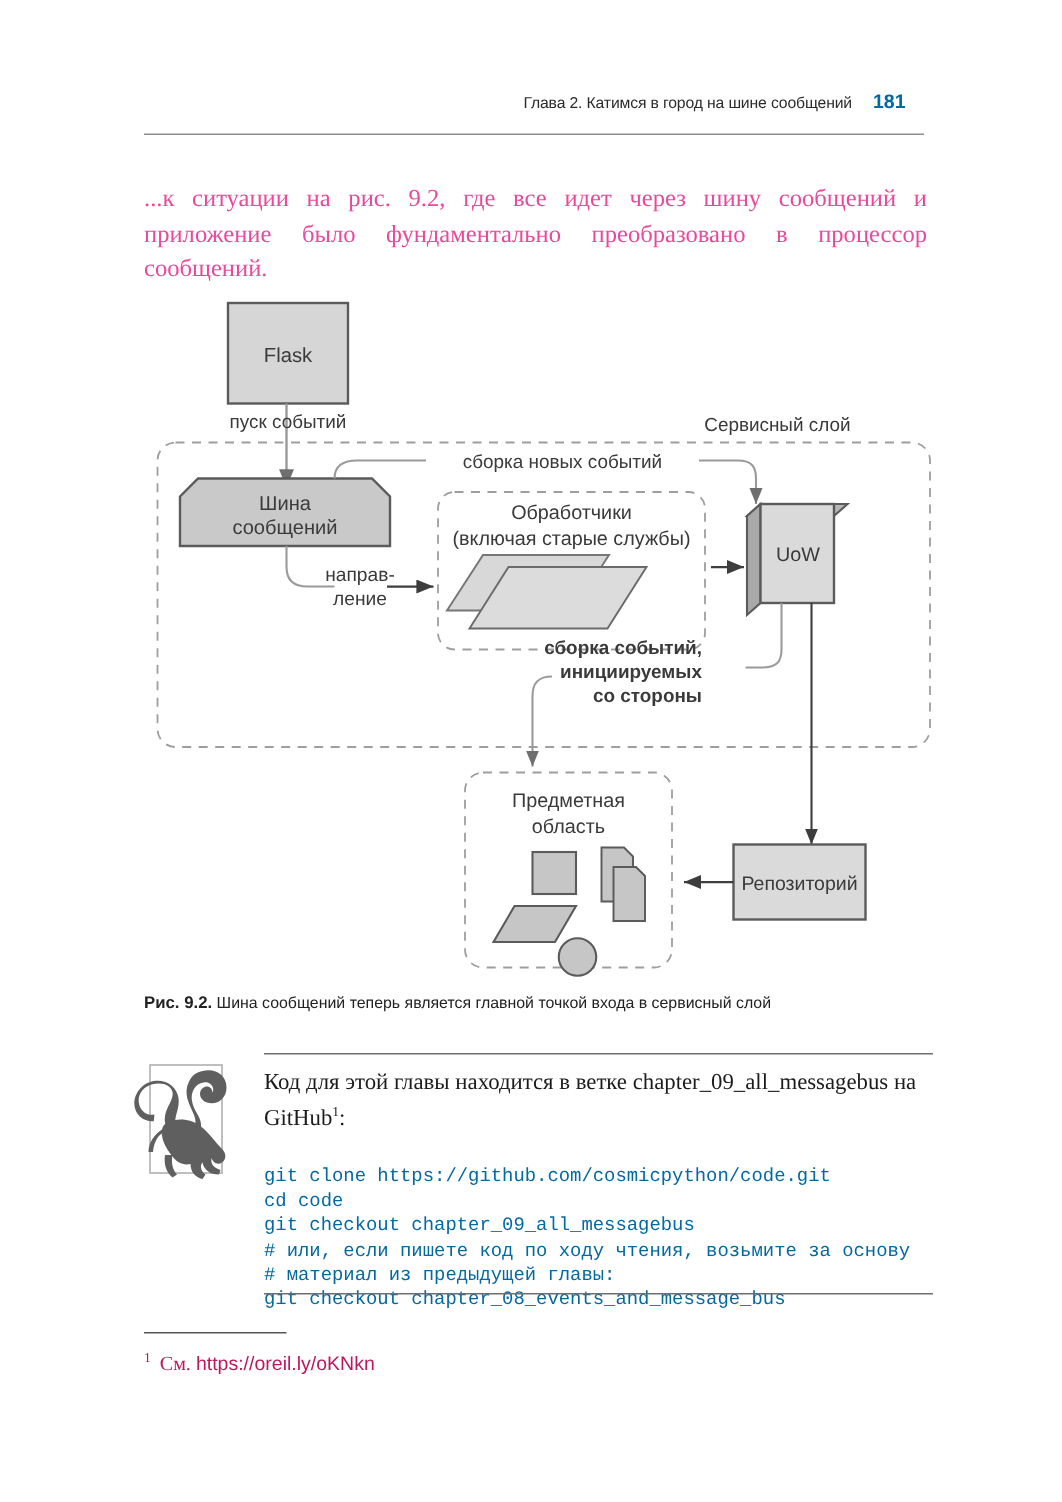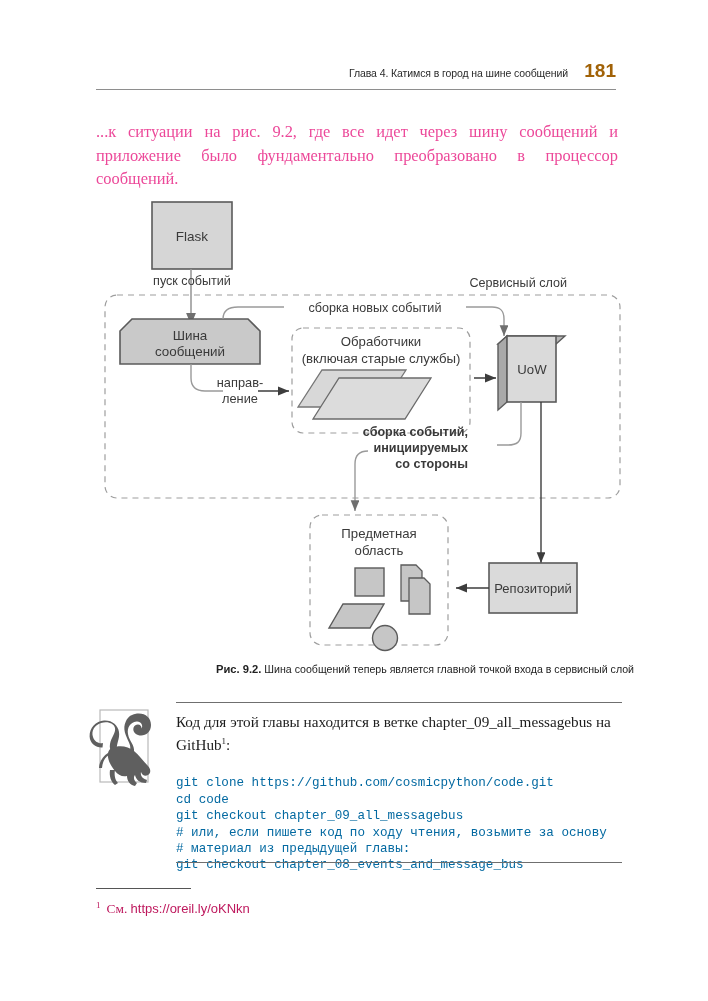"Глава 4. Катимся в город" span.runhead-title { text: 4 -> 2 }
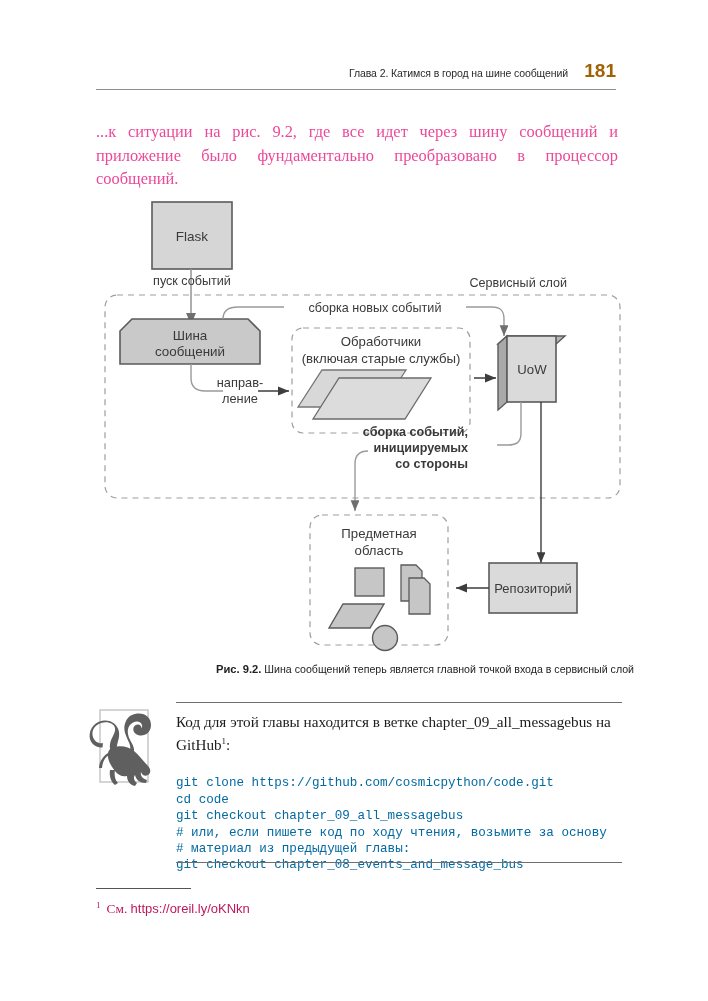"181" .runhead-page { color: #a16207 -> #0369a1; font-size: 19px -> 13px; text-align: right -> none }
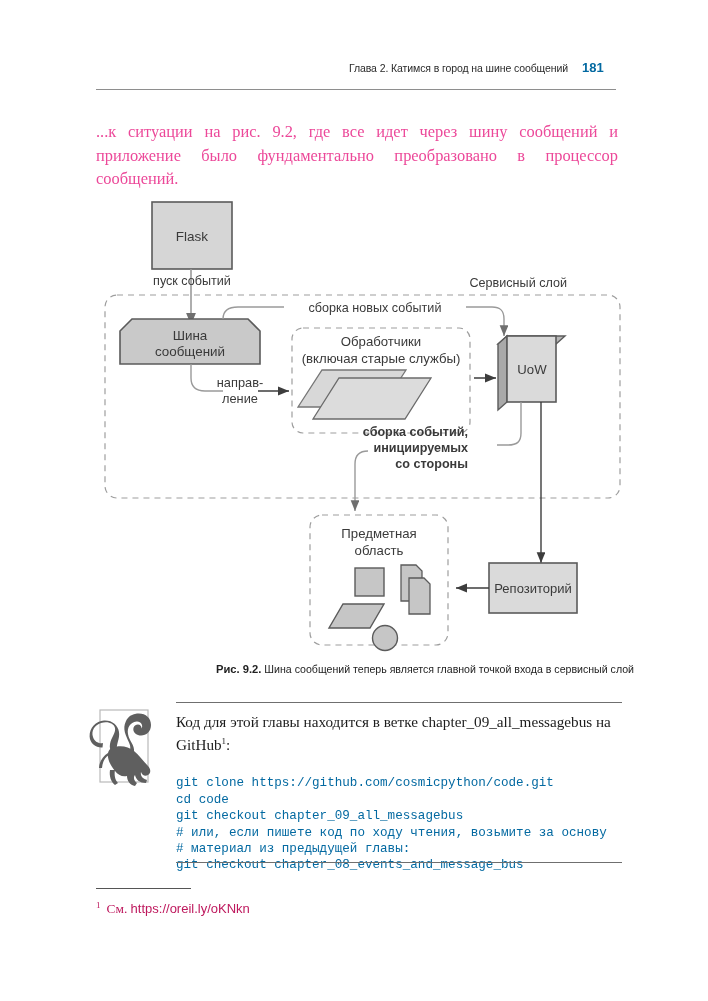"Рис. 9.2. Шина сообщений теперь" .caption { left: 112px -> 96px; text-align: right -> left }
